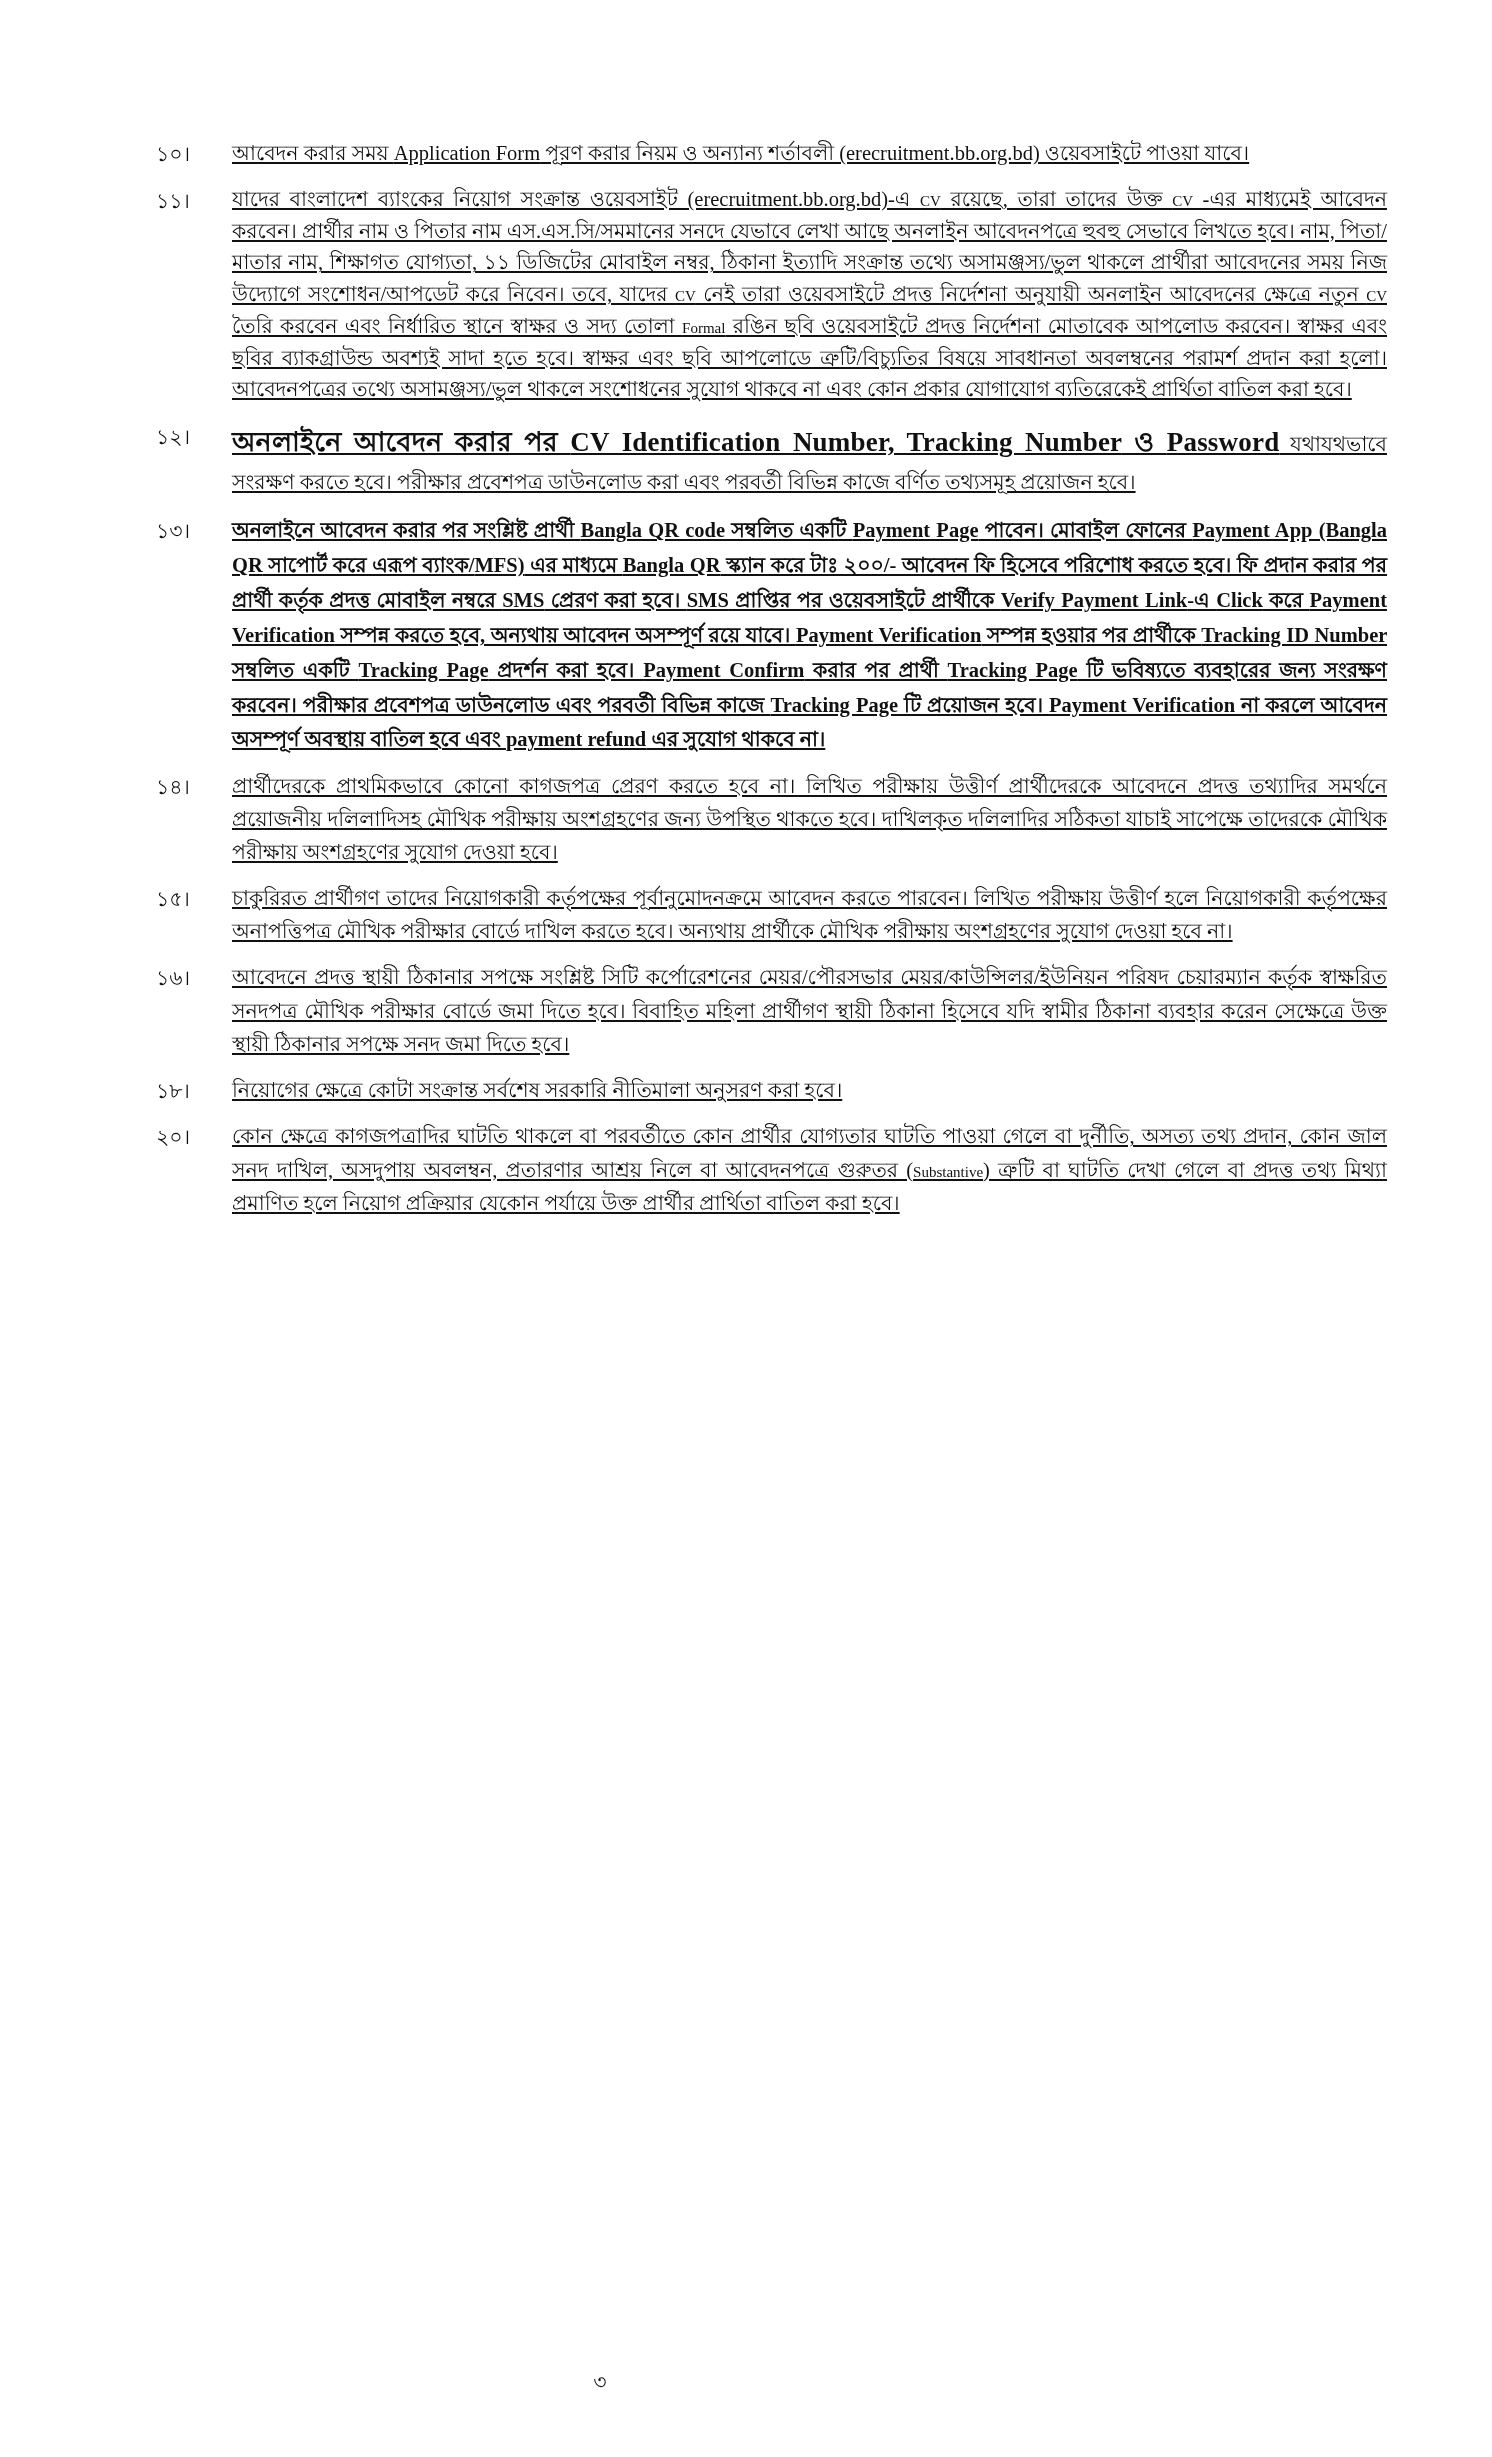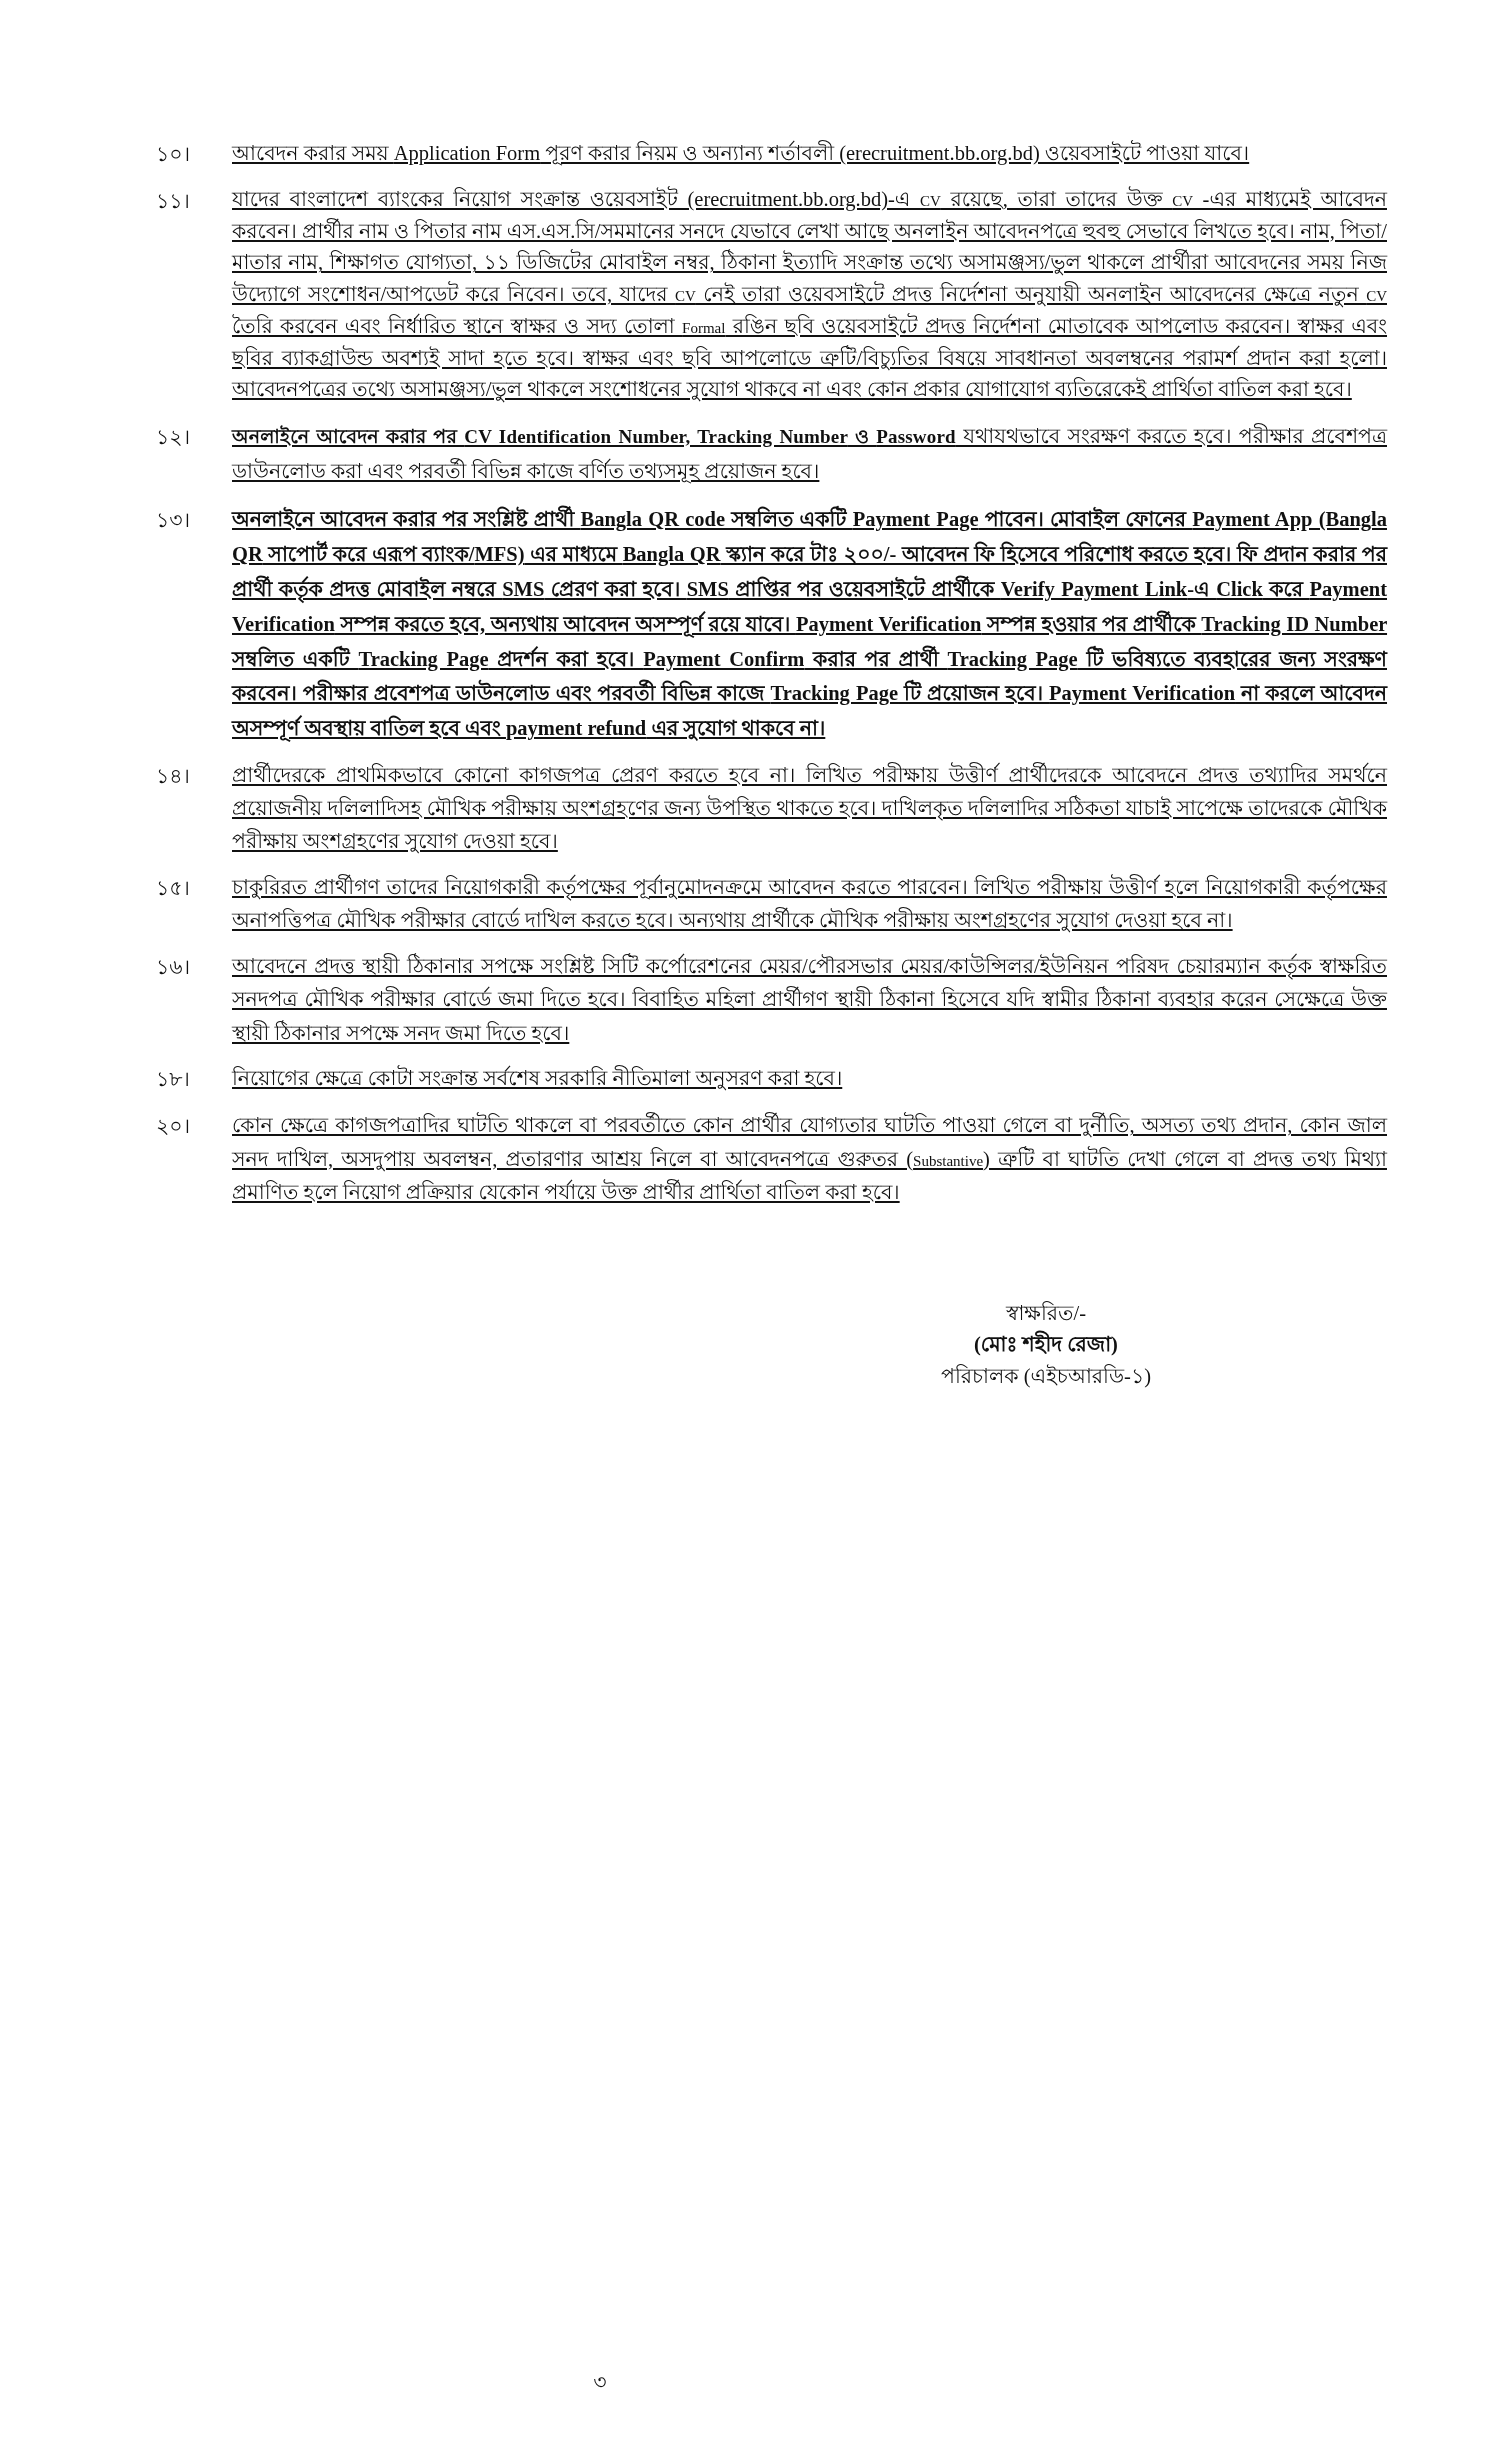"অনলাইনে আবেদন করার পর" .clause-12 .hdr { font-size: 19px -> 27px }
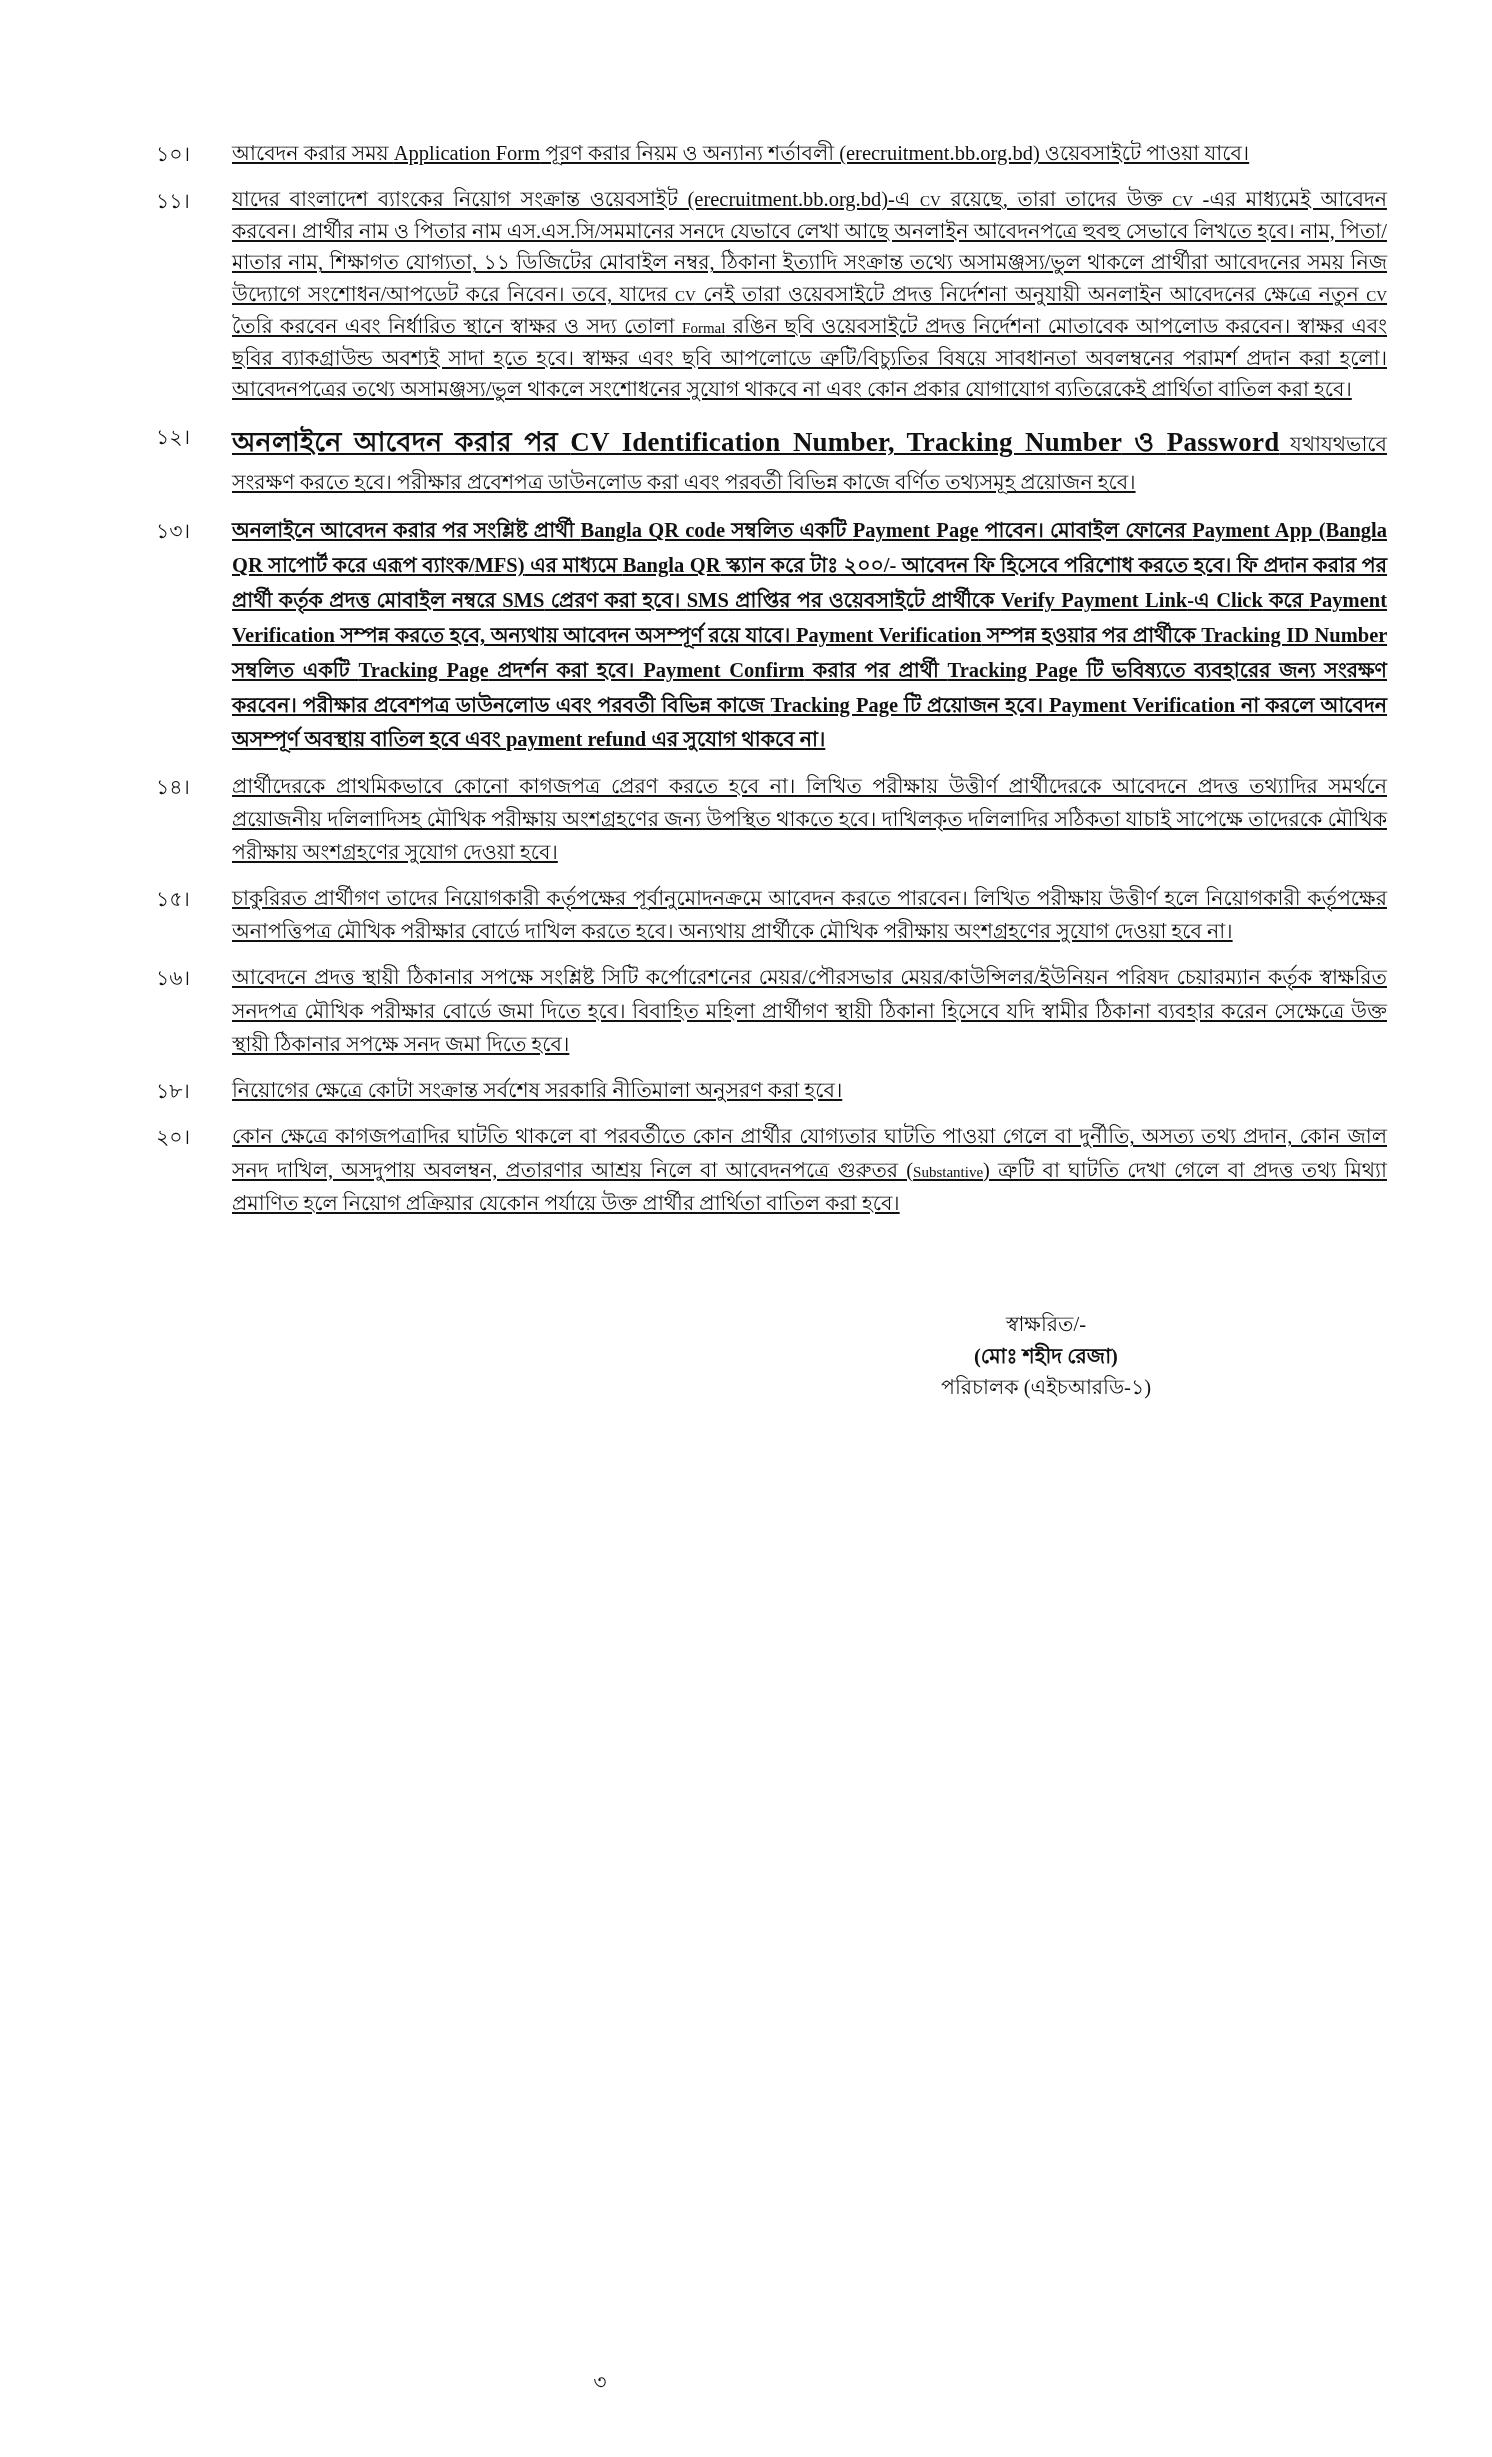"স্বাক্ষরিত/-" div.sig-wrap { html: <div> <div> <span>স্বাক্ষরিত/-</span> <span>(মোঃ শহীদ রেজা)</span> <span>পরিচালক (এইচআরডি-১)</span> </div> </div> -> none }
